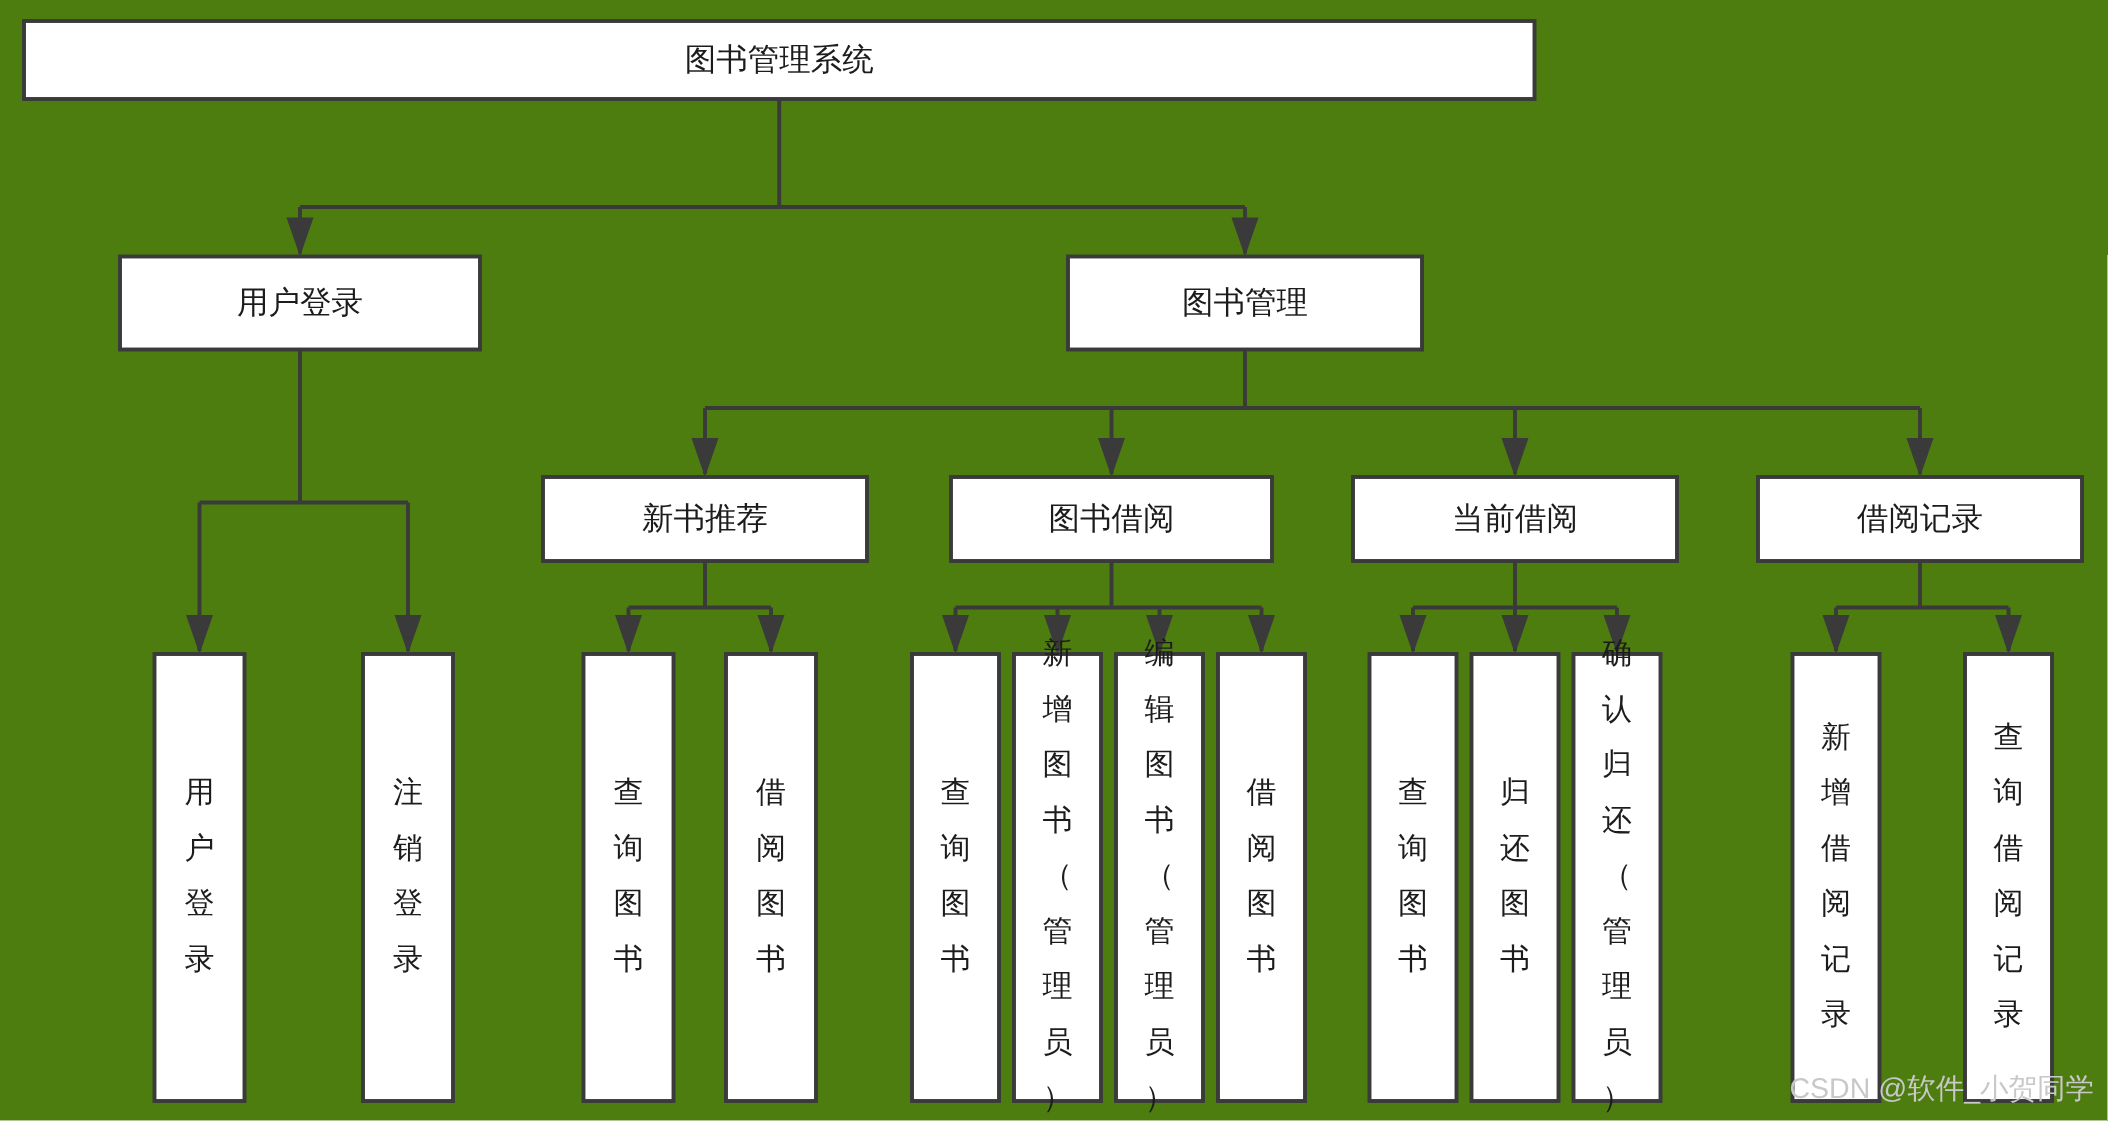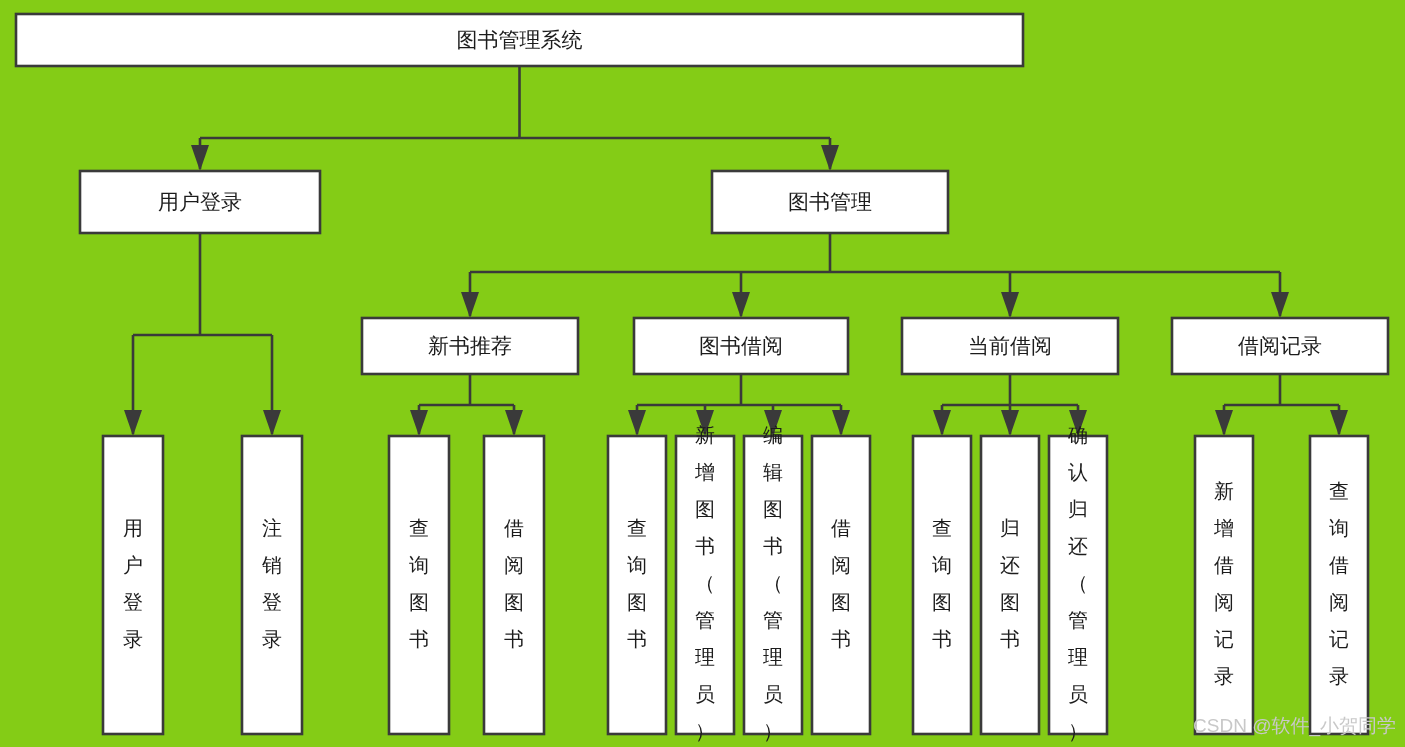"图书管理系统" #diagram-root { background: #84cc16 -> #4d7c0f }
